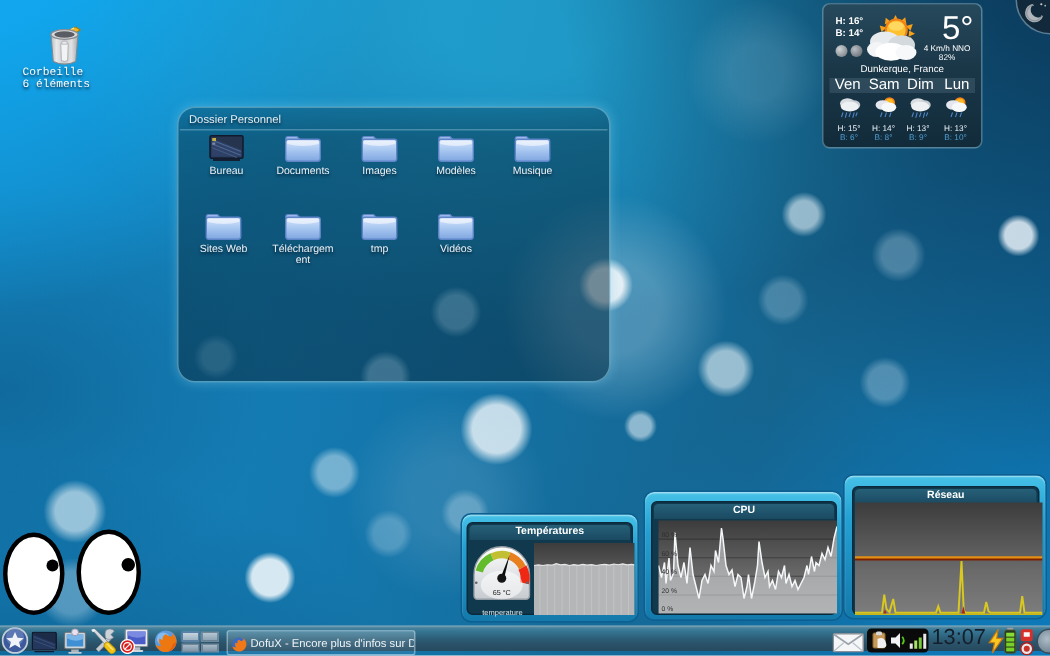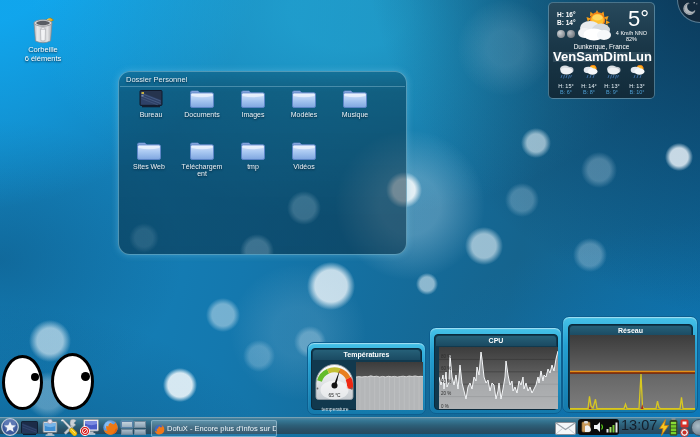"Corbeille" div.abs { font-family: none -> Liberation Mono, monospace; text-align: center -> left }
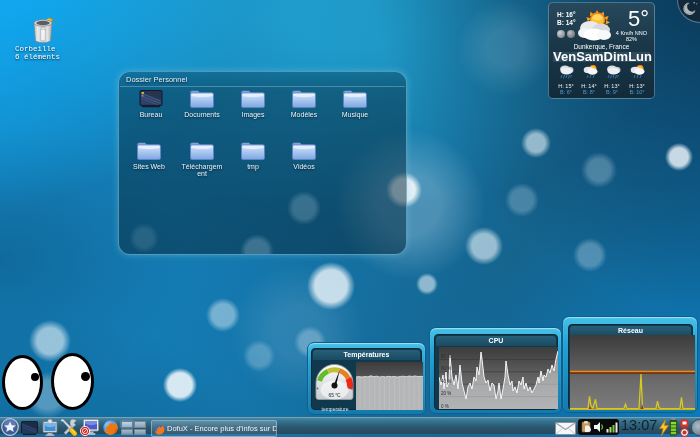"Ven" #wdays div { font-size: 13px -> 10px; font-weight: bold -> normal }
